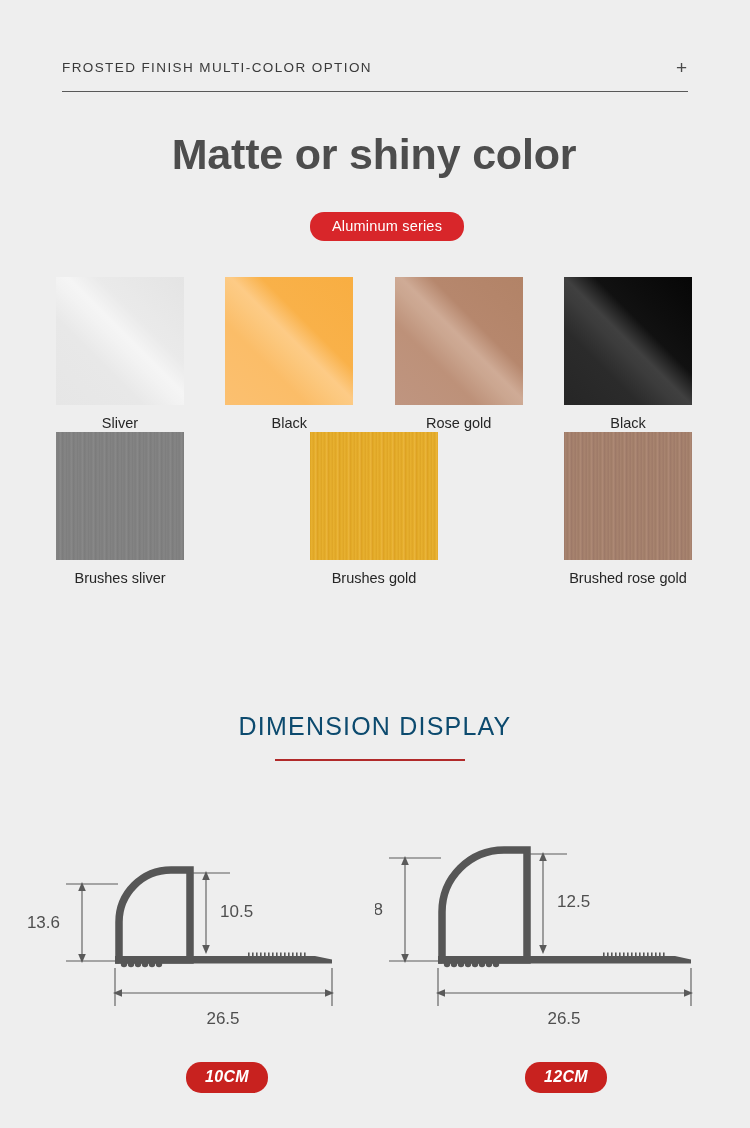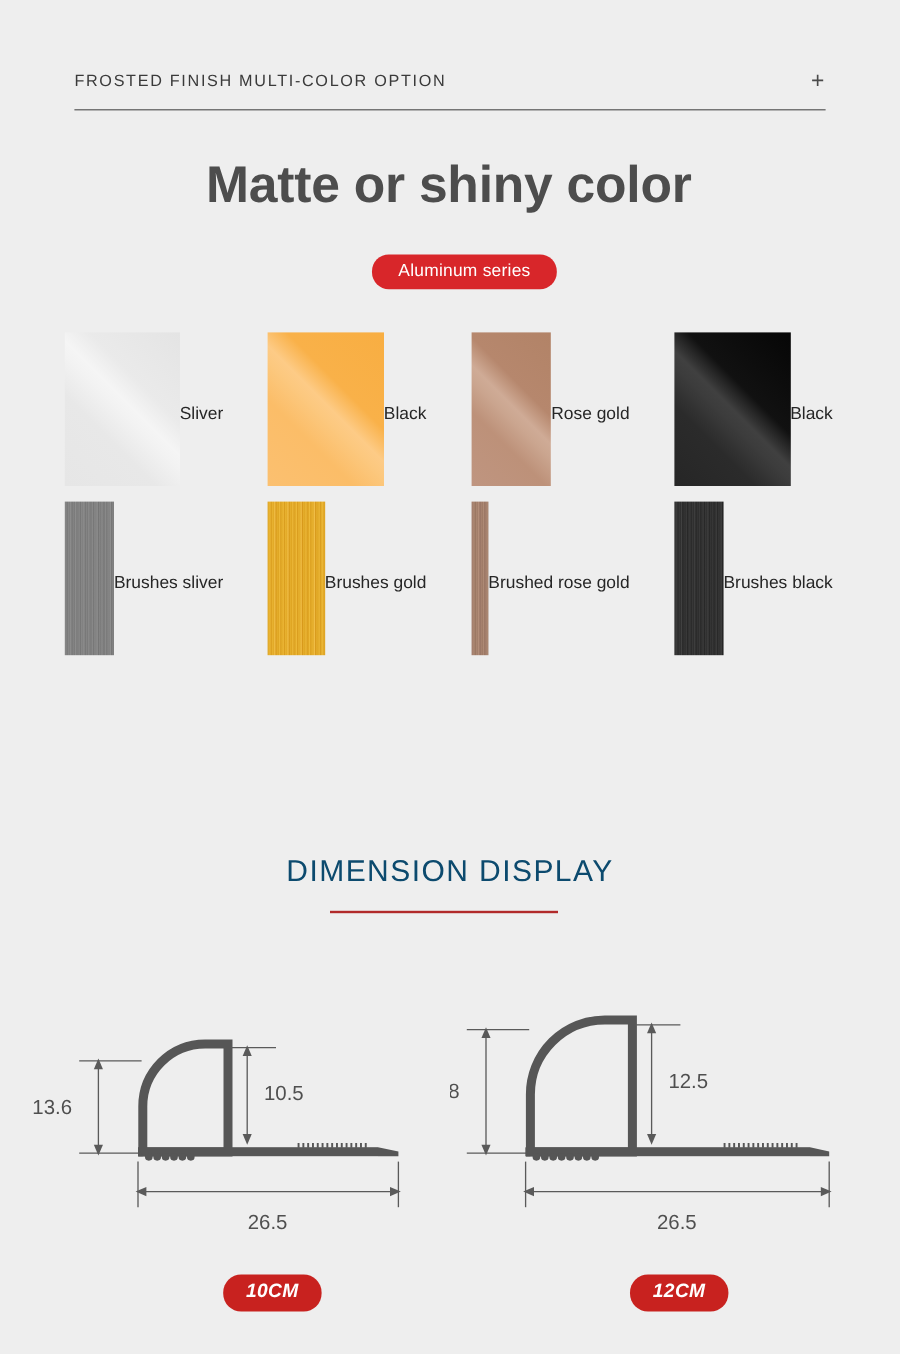"Sliver" .swatch-cell { flex-direction: row -> column }
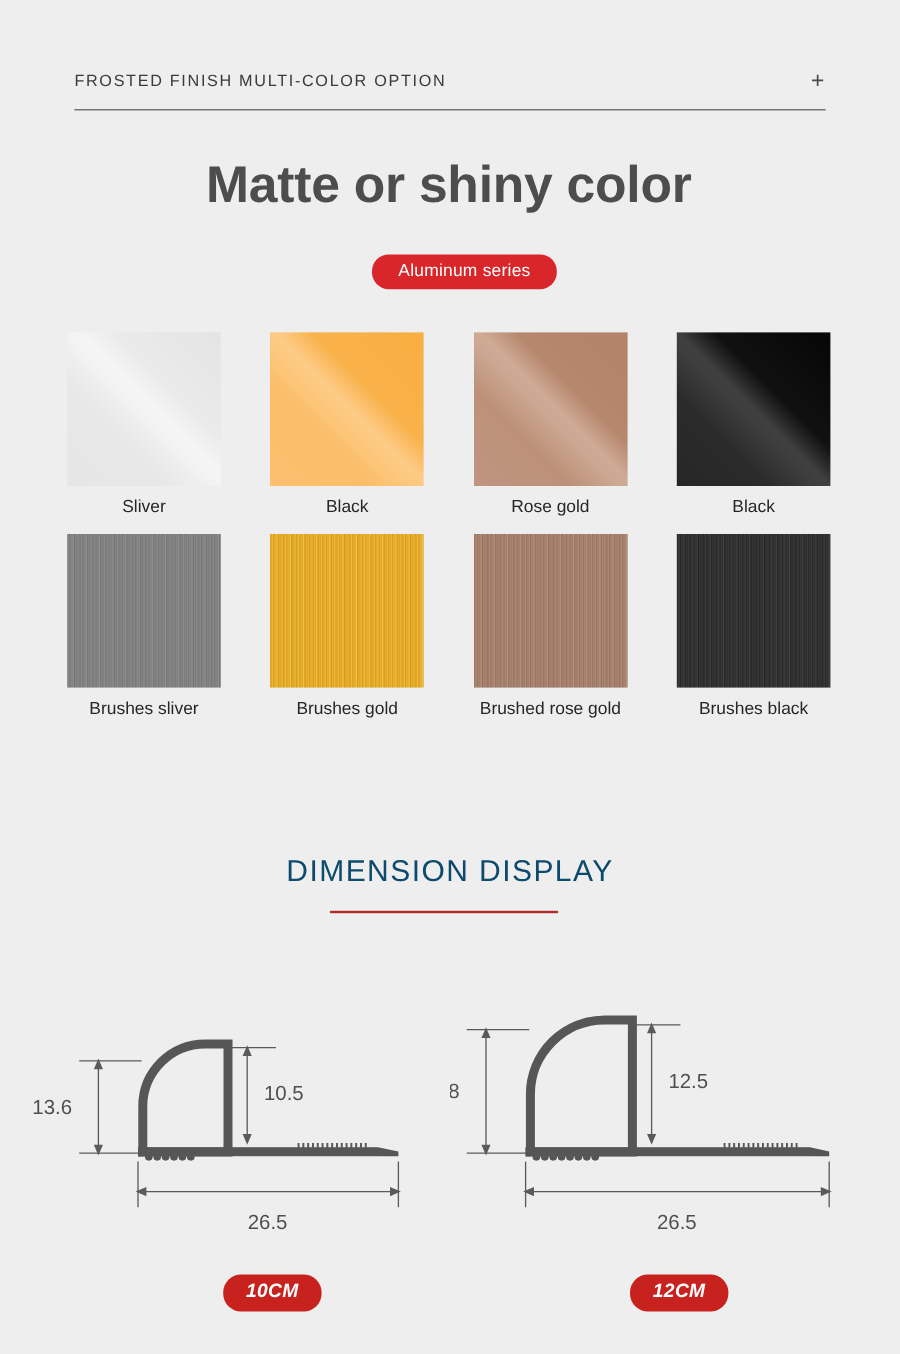"Brushes sliver" .swatch-row.row2 { margin-top: 13px -> 0 }
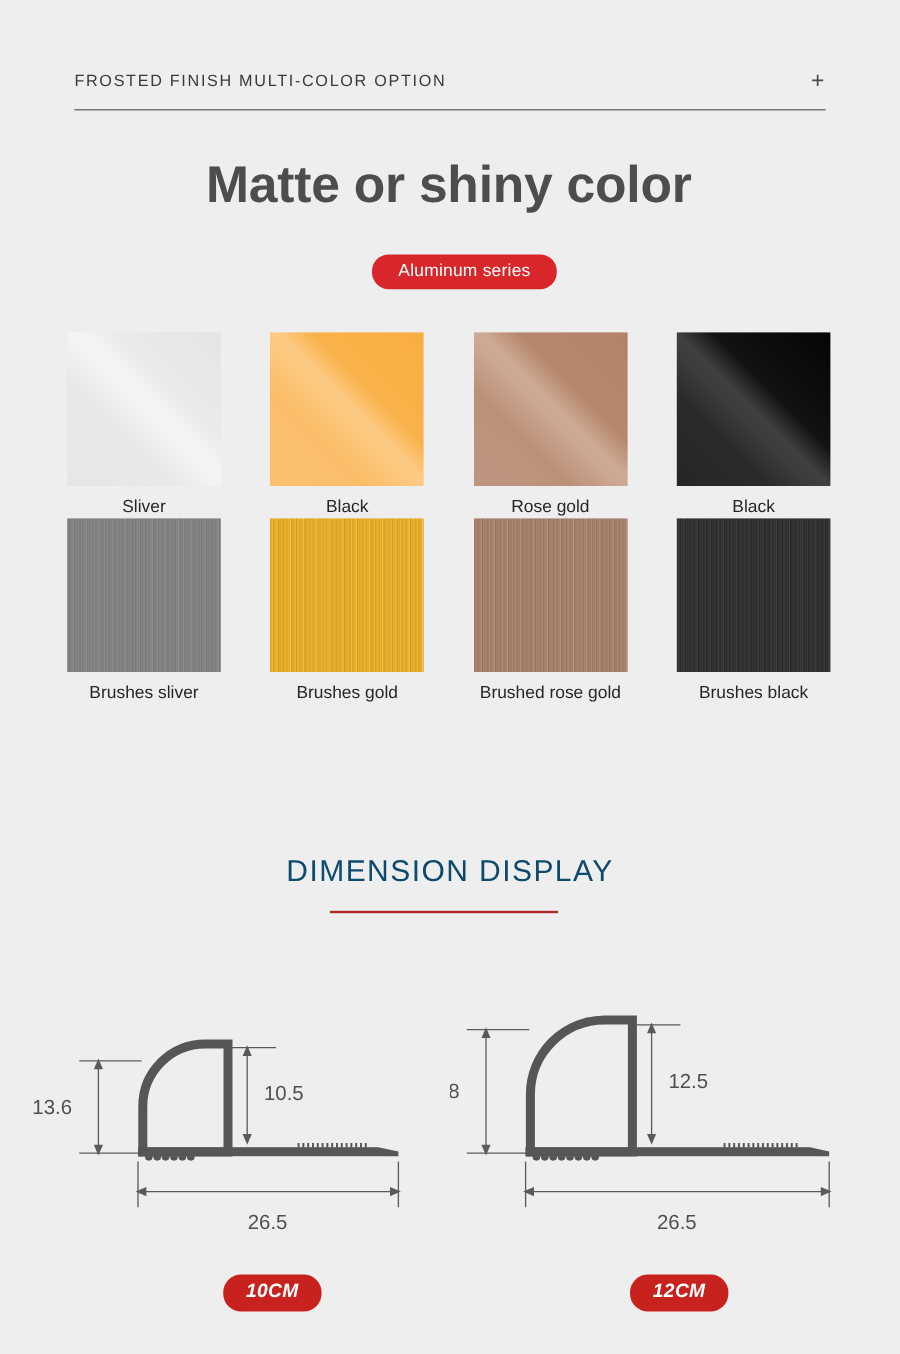"Brushes black" div.swatch-cell { html: <div> <div></div> <div>Brushes black</div> </div> -> none }
